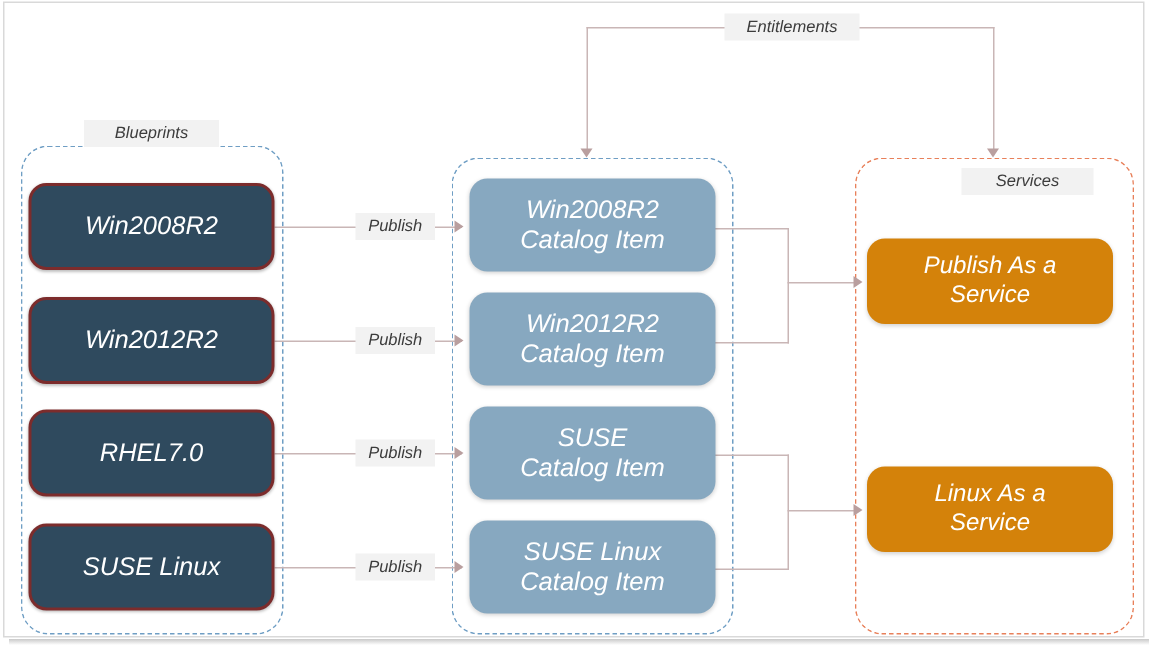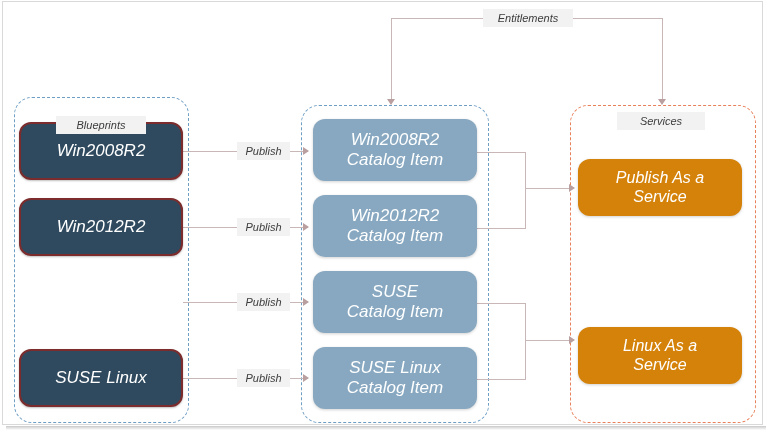"Blueprints" div.group-label { margin-top: 36px -> none }
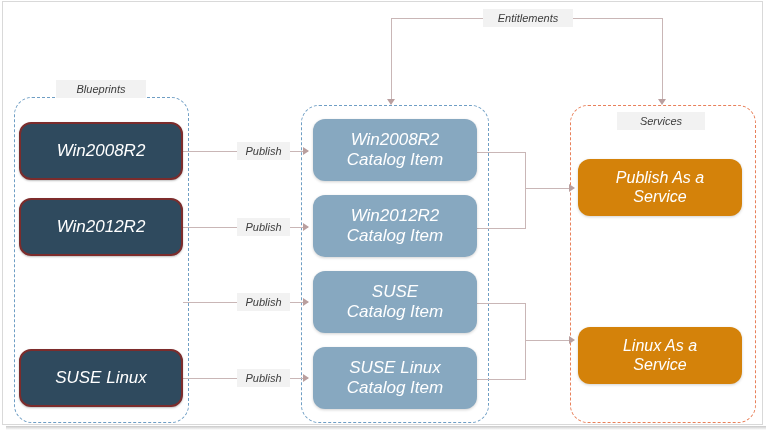"Services" div.group-label { left: 617px -> 641px }
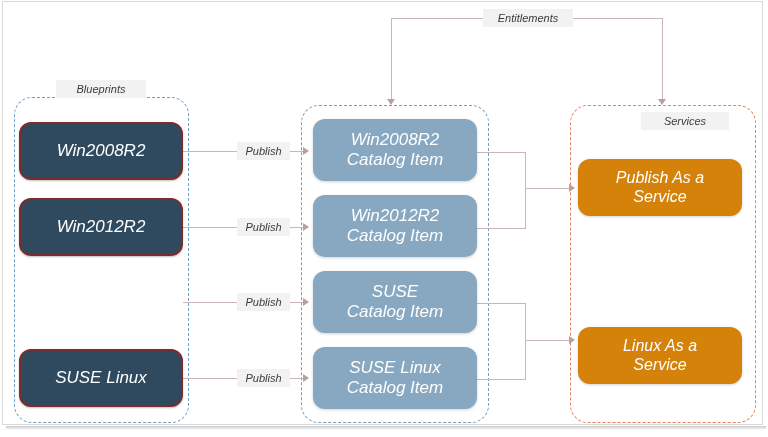"RHEL7.0" div.node { html: none -> <div> <span>RHEL7.0</span> </div> }
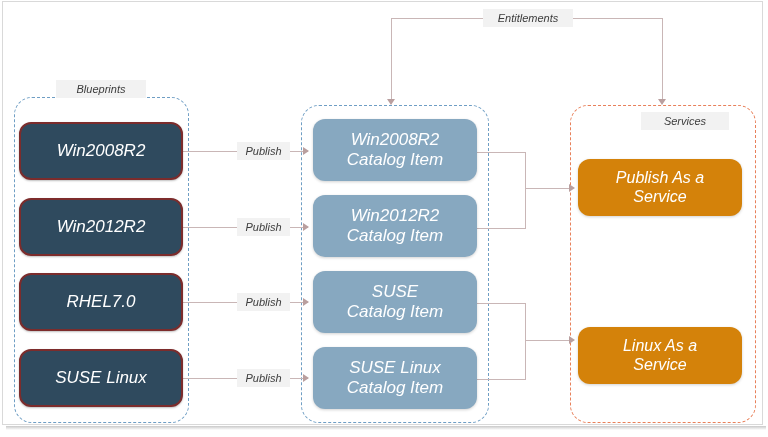"Linux As a" div.node { margin-top: 16px -> none }
